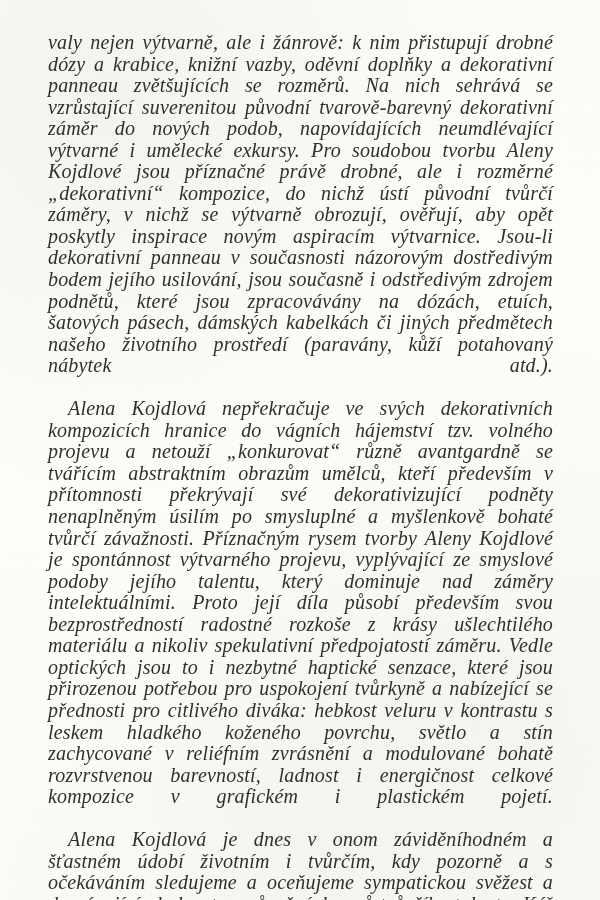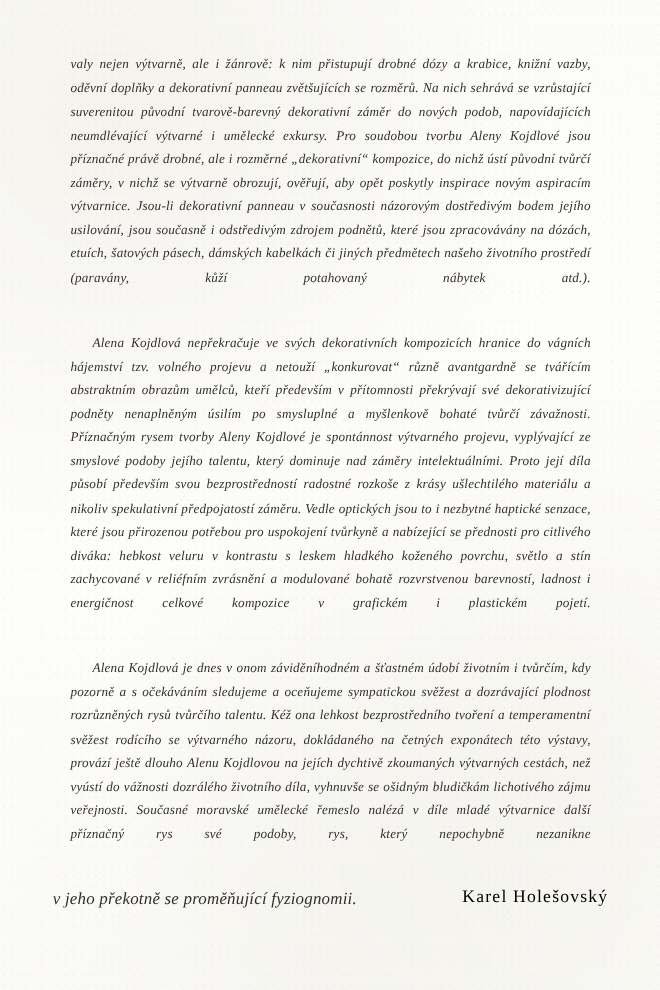"valy nejen výtvarně, ale i" p.para { font-size: 12px -> 20px; margin: 16px -> 0 }
